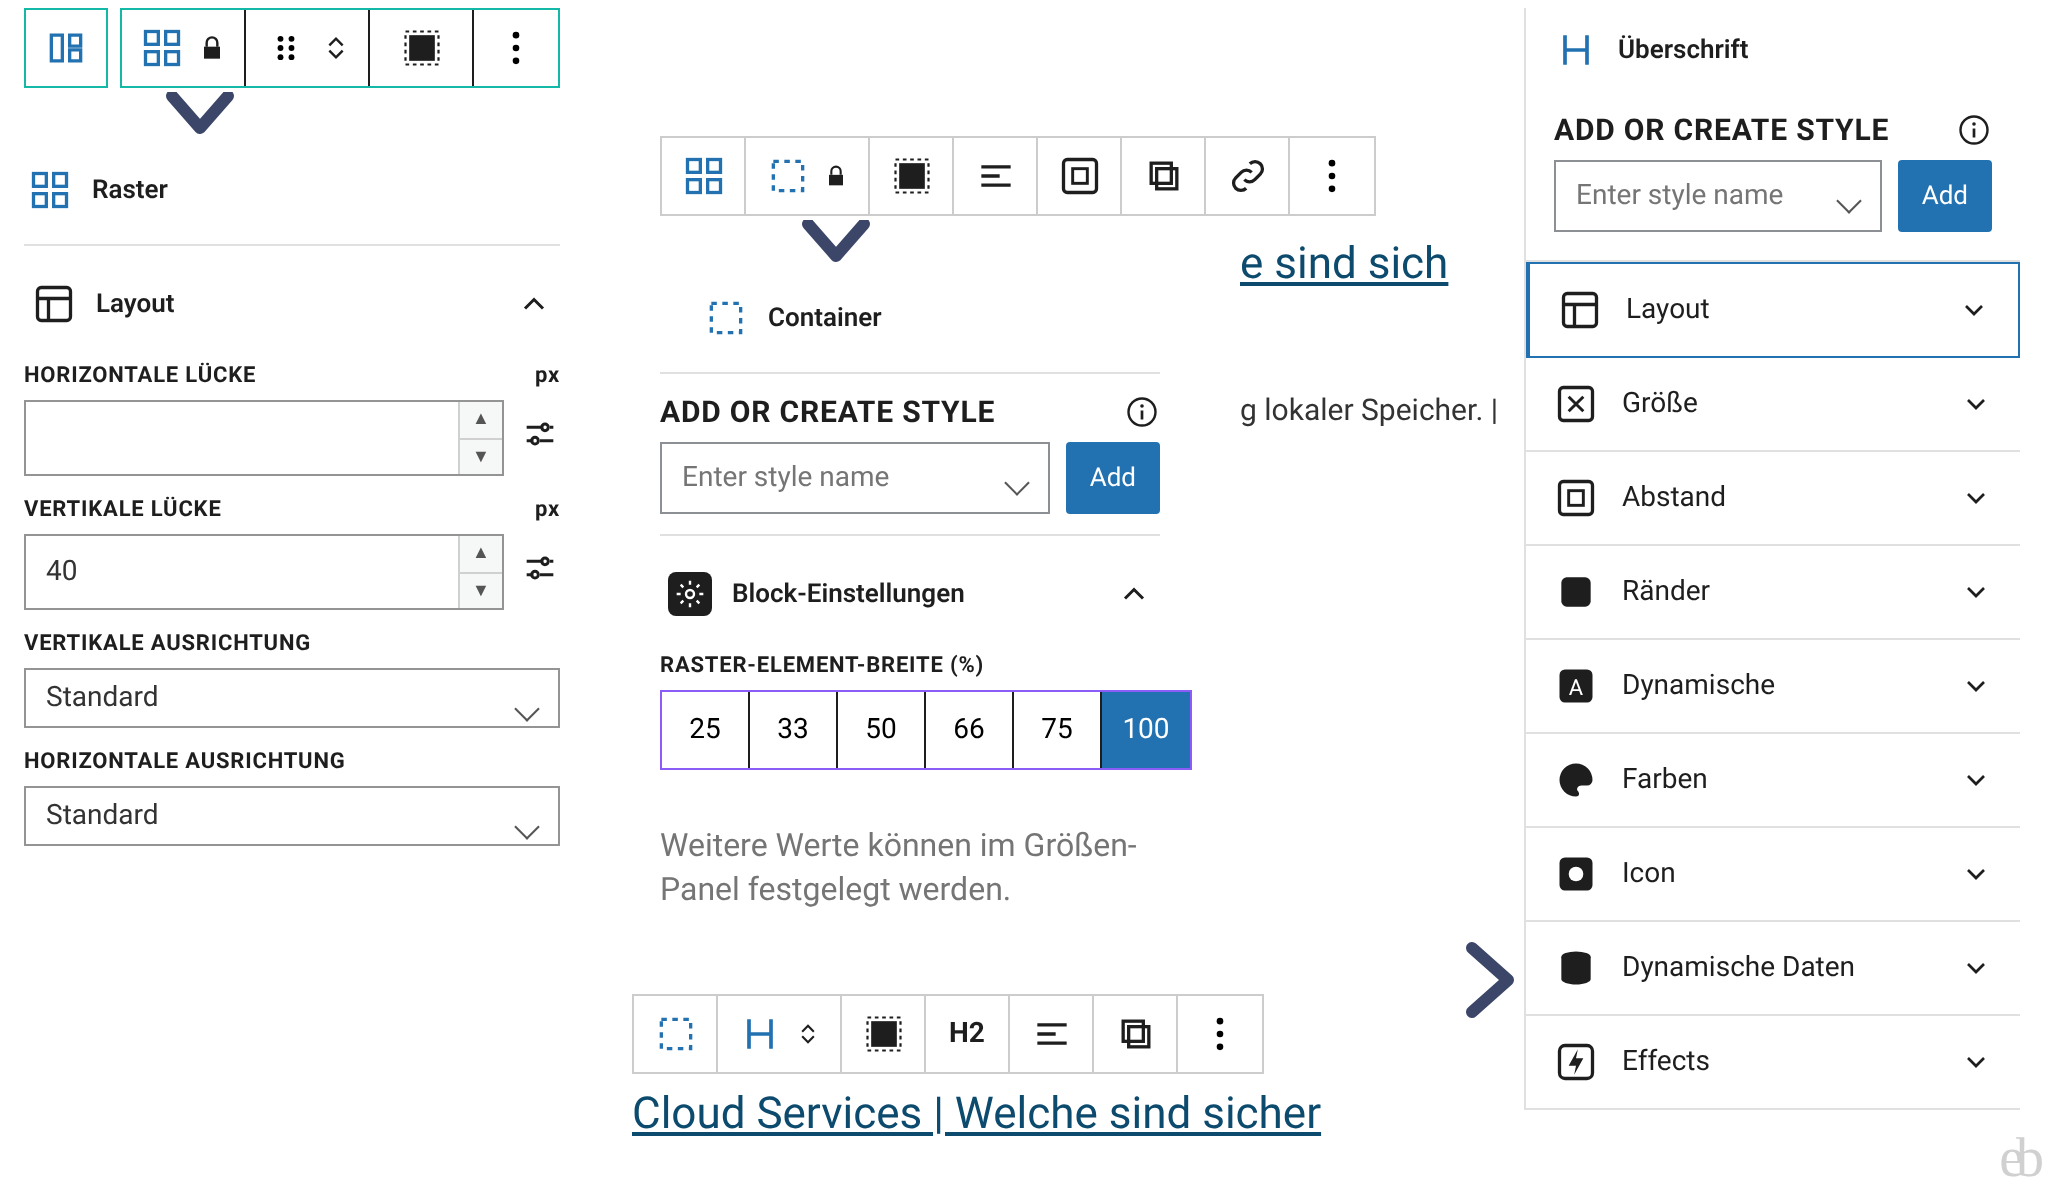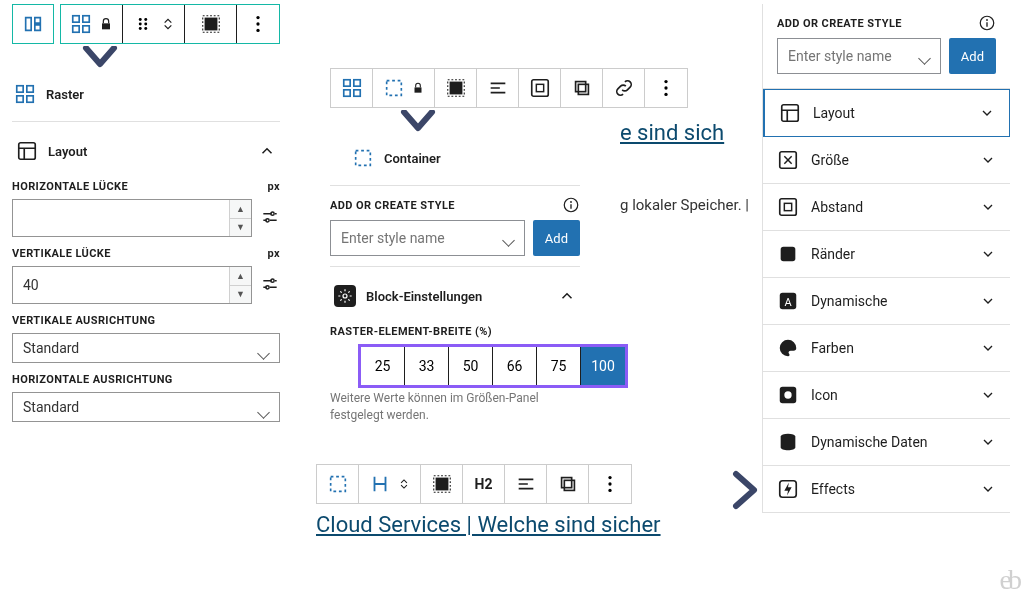"Überschrift" div.block-label { html: none -> <div> <svg> <use></use> </svg> <span>Überschrift</span> </div> }
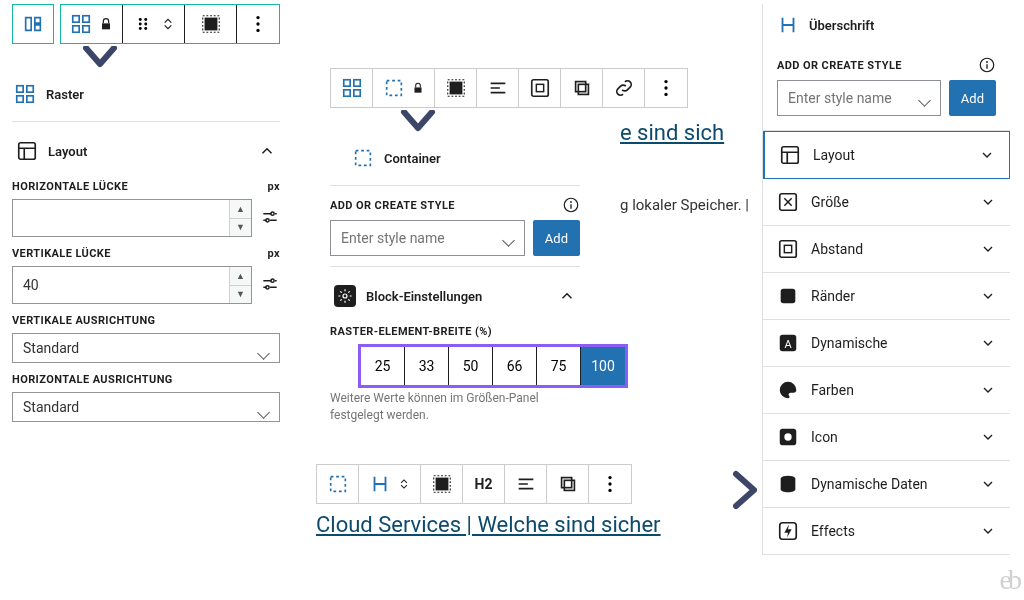"ADD OR CREATE STYLE" .style-head { font-size: 11px -> 15px }
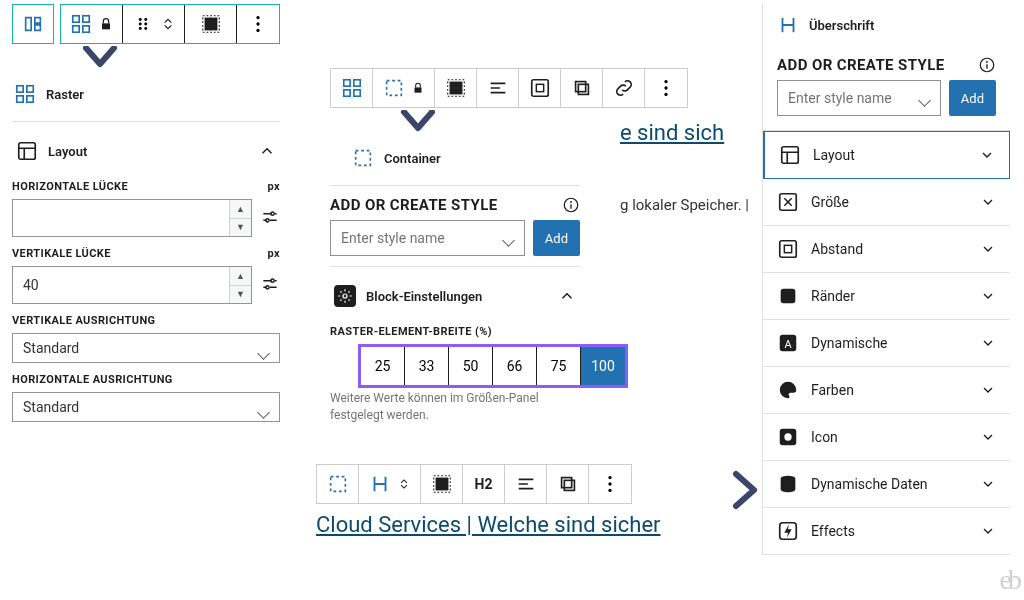"25" .seg { border: 3px solid #8b5cf6 -> 1px solid #8b5cf6; margin-left: 28px -> none }
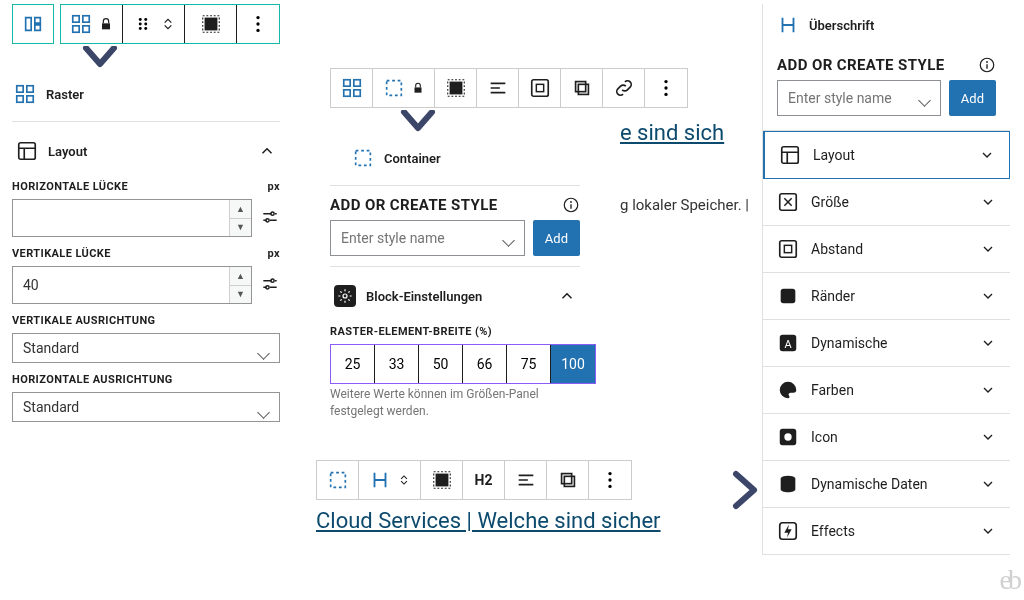"Weitere Werte können im Größen-Panel" .hint { font-size: 12px -> 16px; margin-top: 2px -> 27px }
